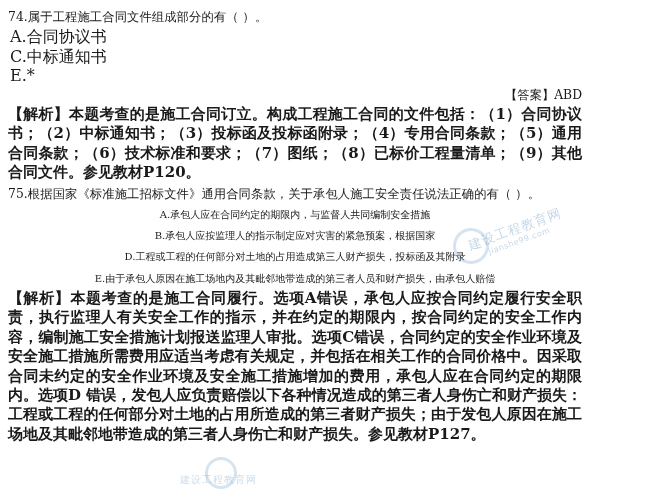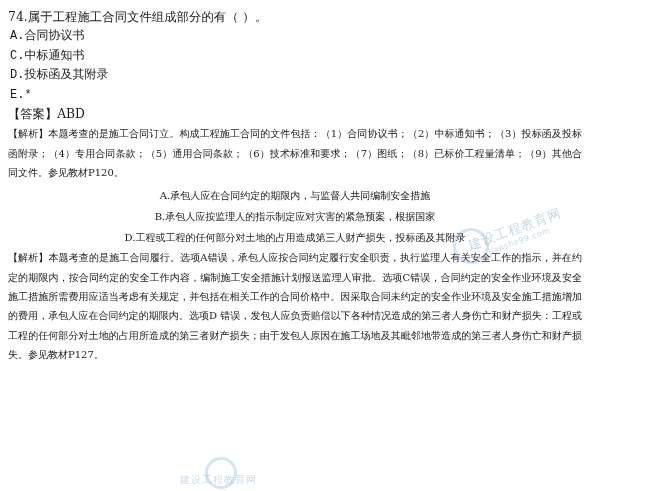"A.合同协议书" .opt { font-family: Liberation Mono, monospace -> none; font-size: 12px -> 16px }
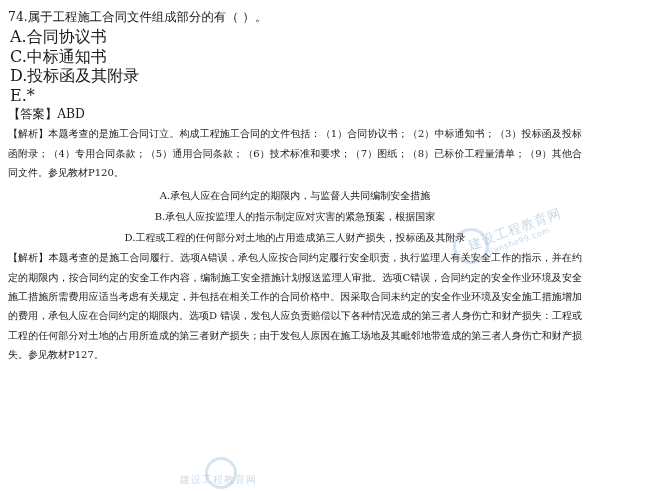"D.投标函及其附录" div.opt { html: <div>D.投标函及其附录</div> -> none }
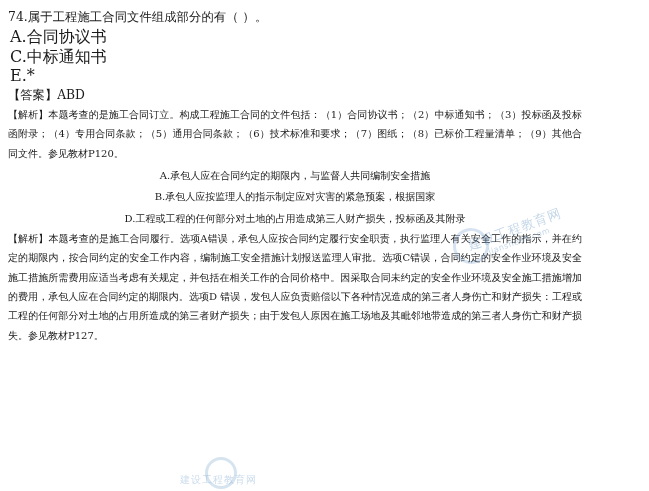"【答案】ABD" .ans { text-align: none -> right }
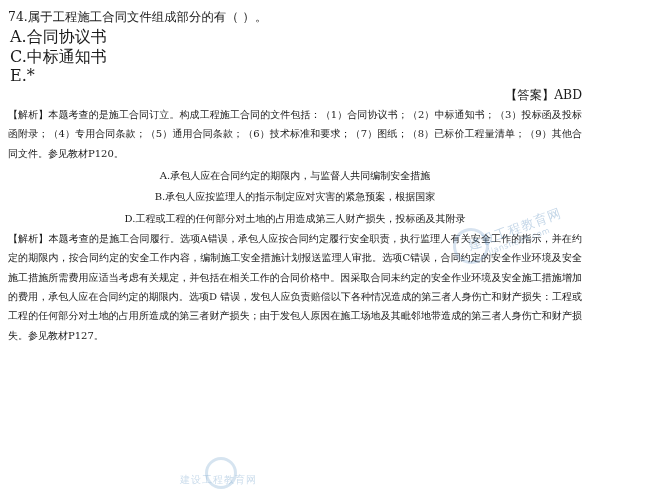"【解析】本题考查的是施工合同订立。构成工程施工合同的文件包括：（1）合同协议书；" .para { font-size: 10px -> 15px; font-weight: none -> bold }
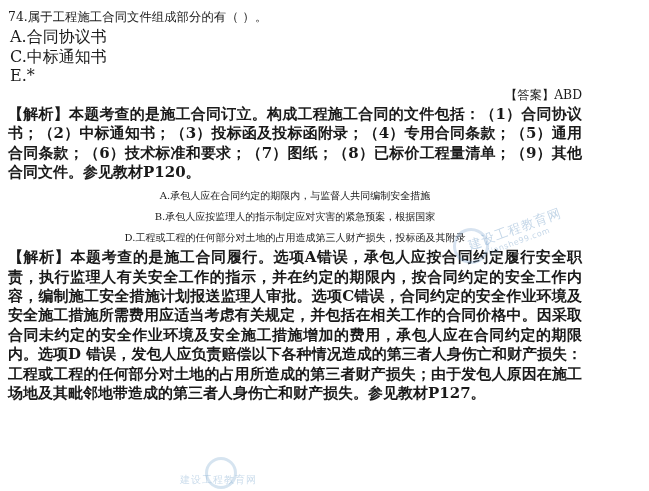"75.根据国家《标准施工招标文件》通用合同条款，关于承包人施工安全责任说法正确的" div.line { html: none -> <div>75.根据国家《标准施工招标文件》通用合同条款，关于承包人施工安全责任说法正确的有（ ）。</div> }
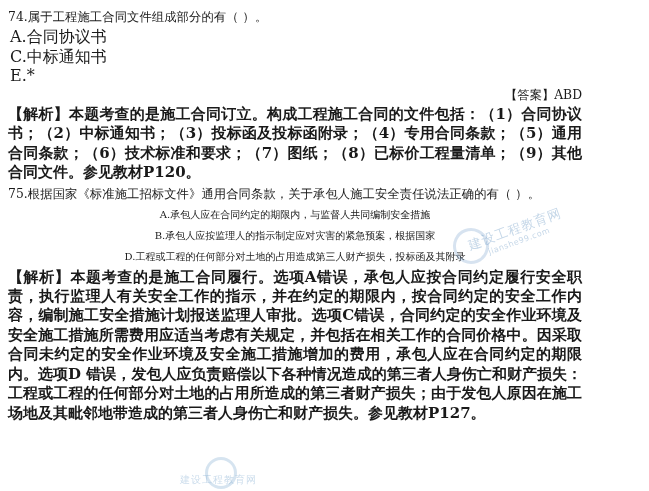"E.由于承包人原因在施工场地内及其毗邻地带造成的第三者人员和财产损失，由承包人赔" div.q75-opt { html: none -> <div>E.由于承包人原因在施工场地内及其毗邻地带造成的第三者人员和财产损失，由承包人赔偿</div> }
